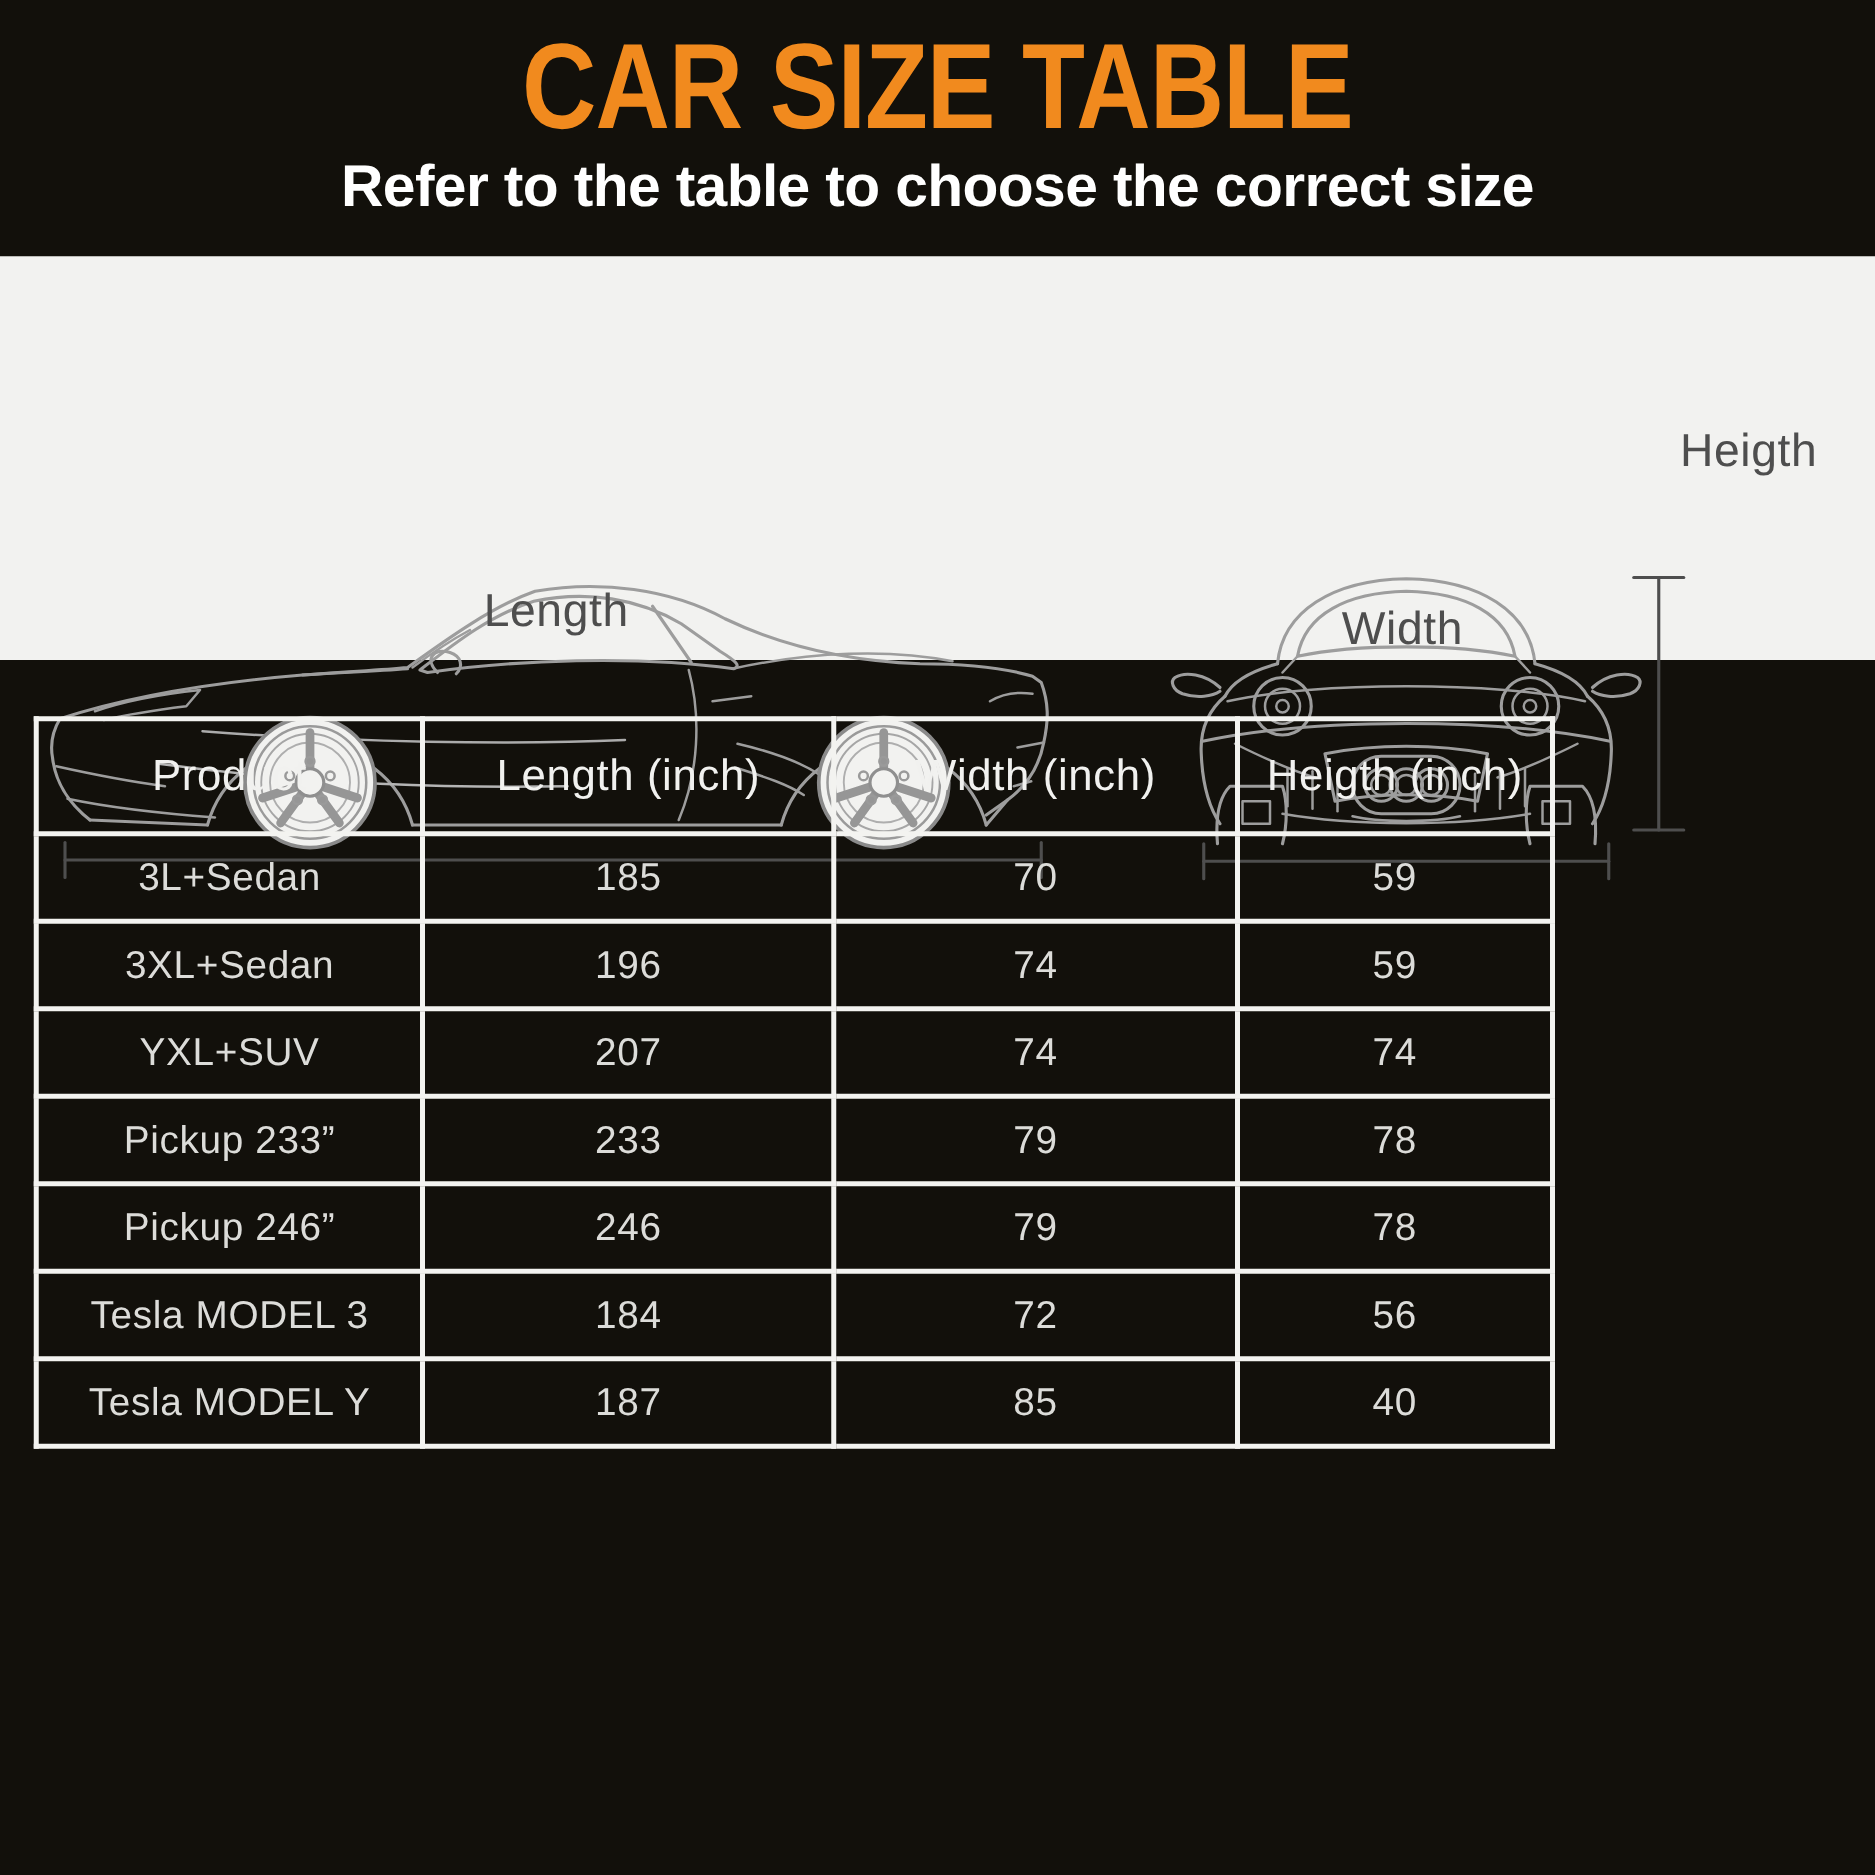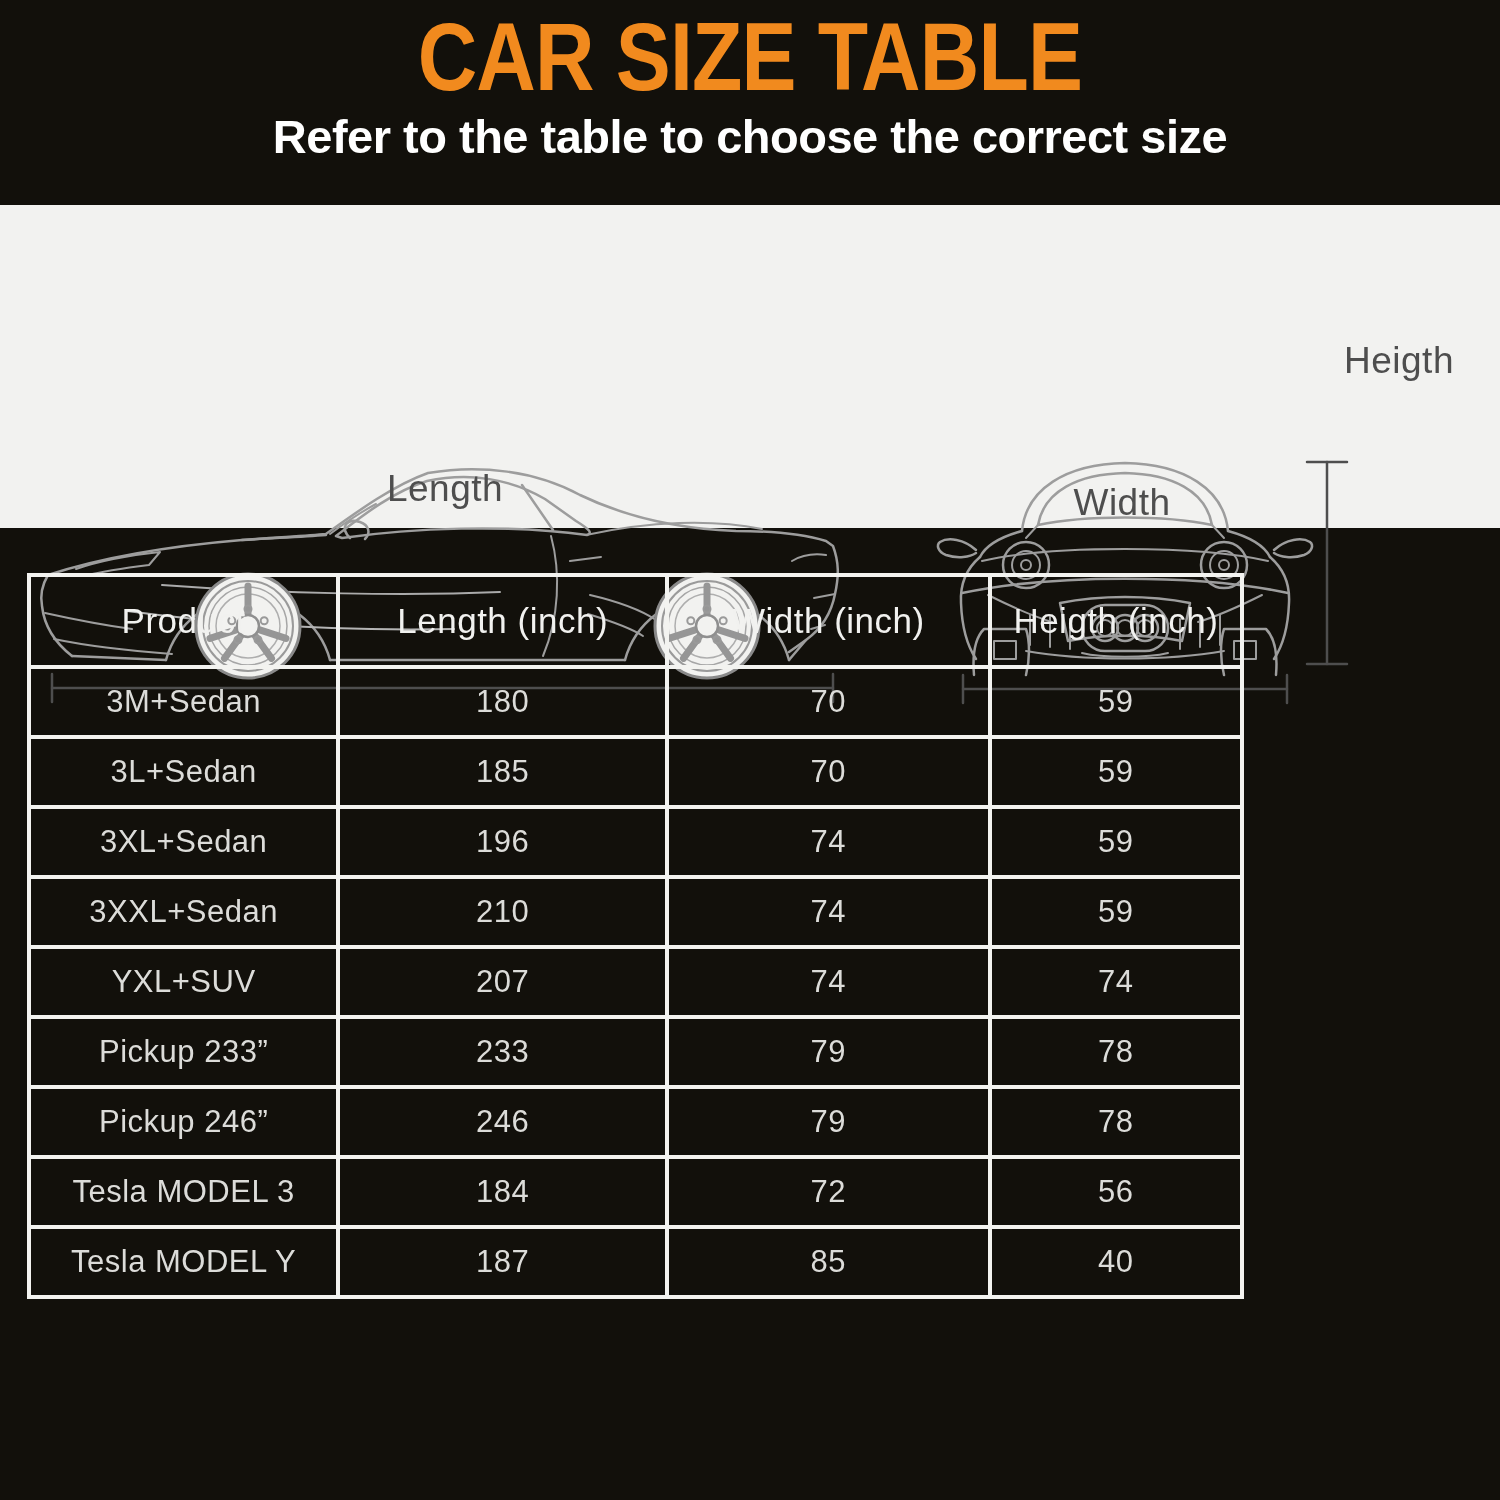"CAR SIZE TABLE" .hero h1 { margin: 8px 0 0 -> 20px 0 0 }
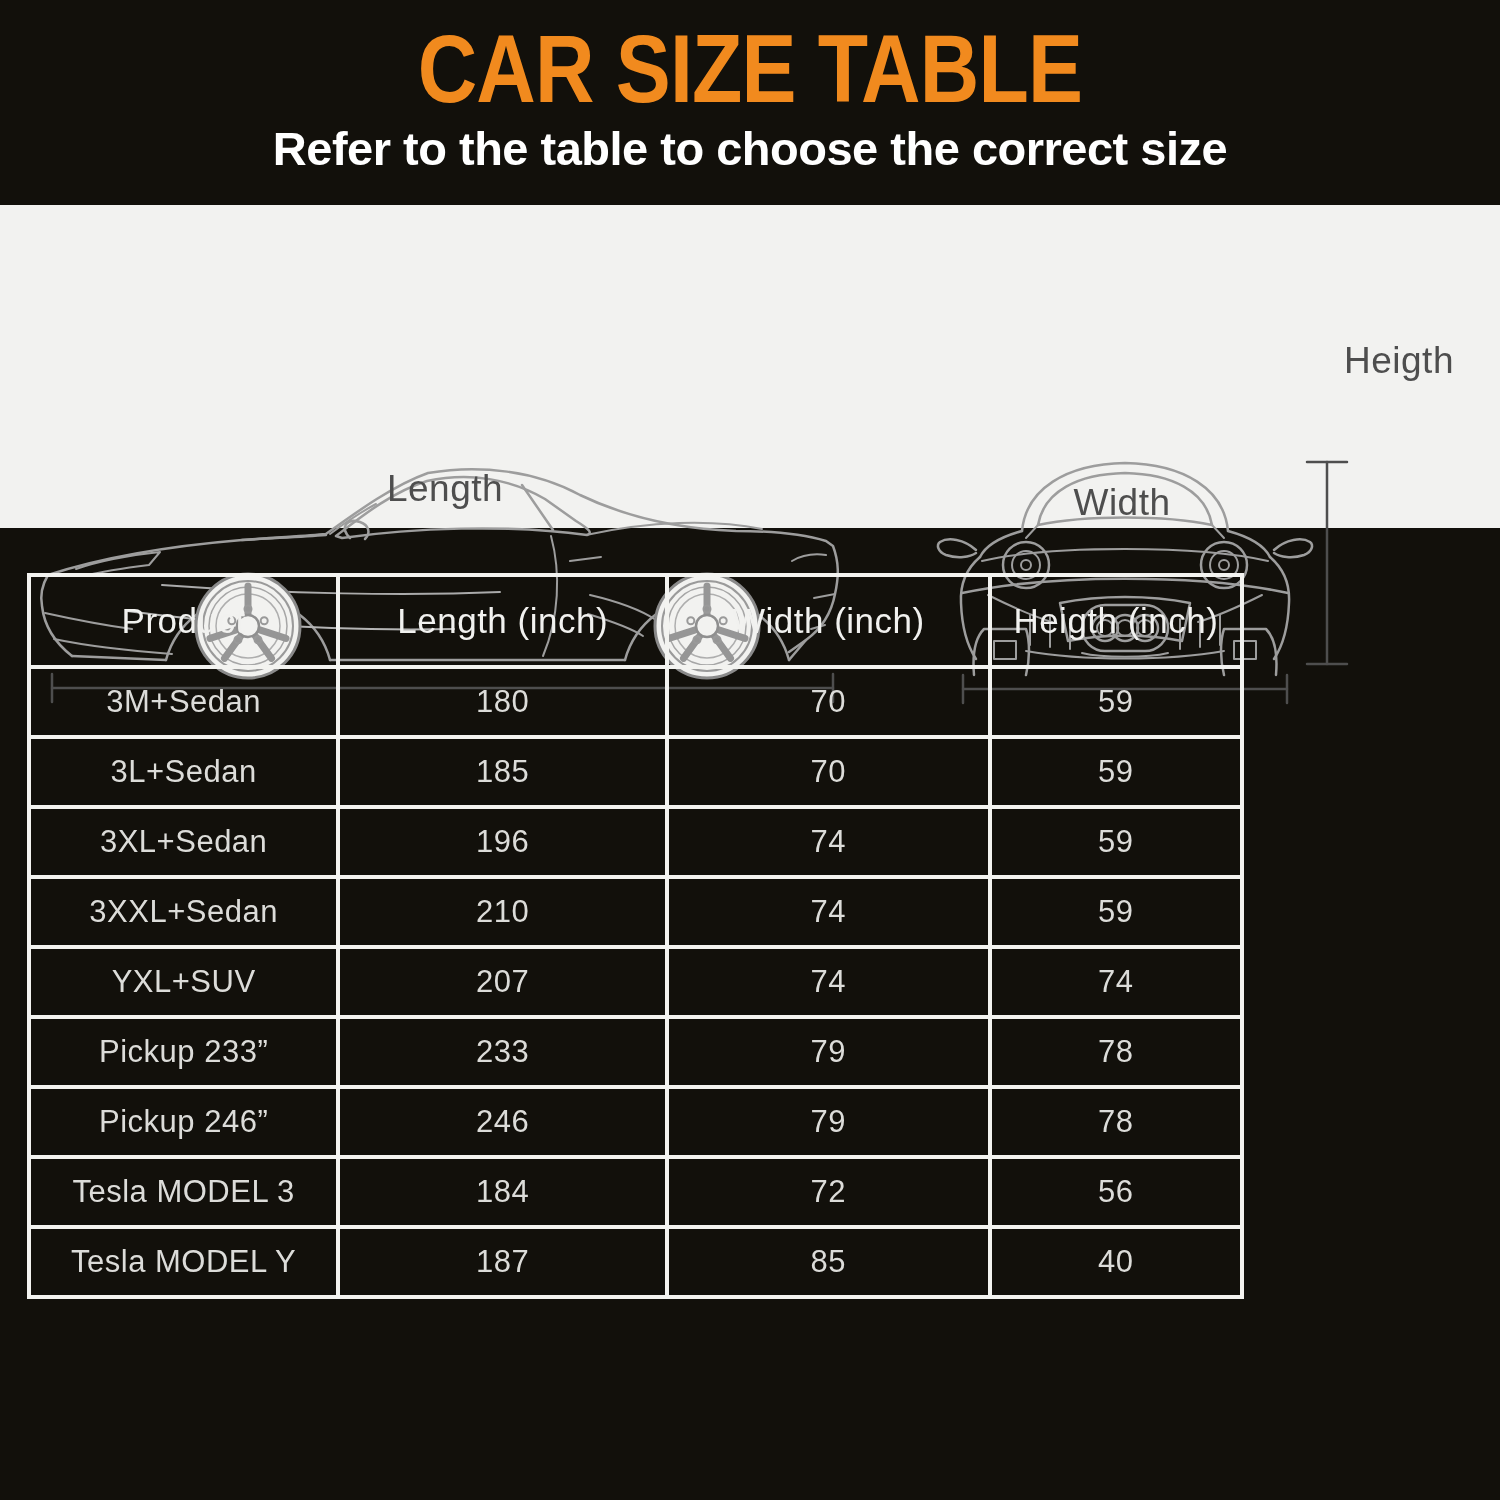"3M+Sedan" tr { html: <tr> <td>3M+Sedan</td> <td>180</td> <td>70</td> <td>59</td> </tr> -> none }
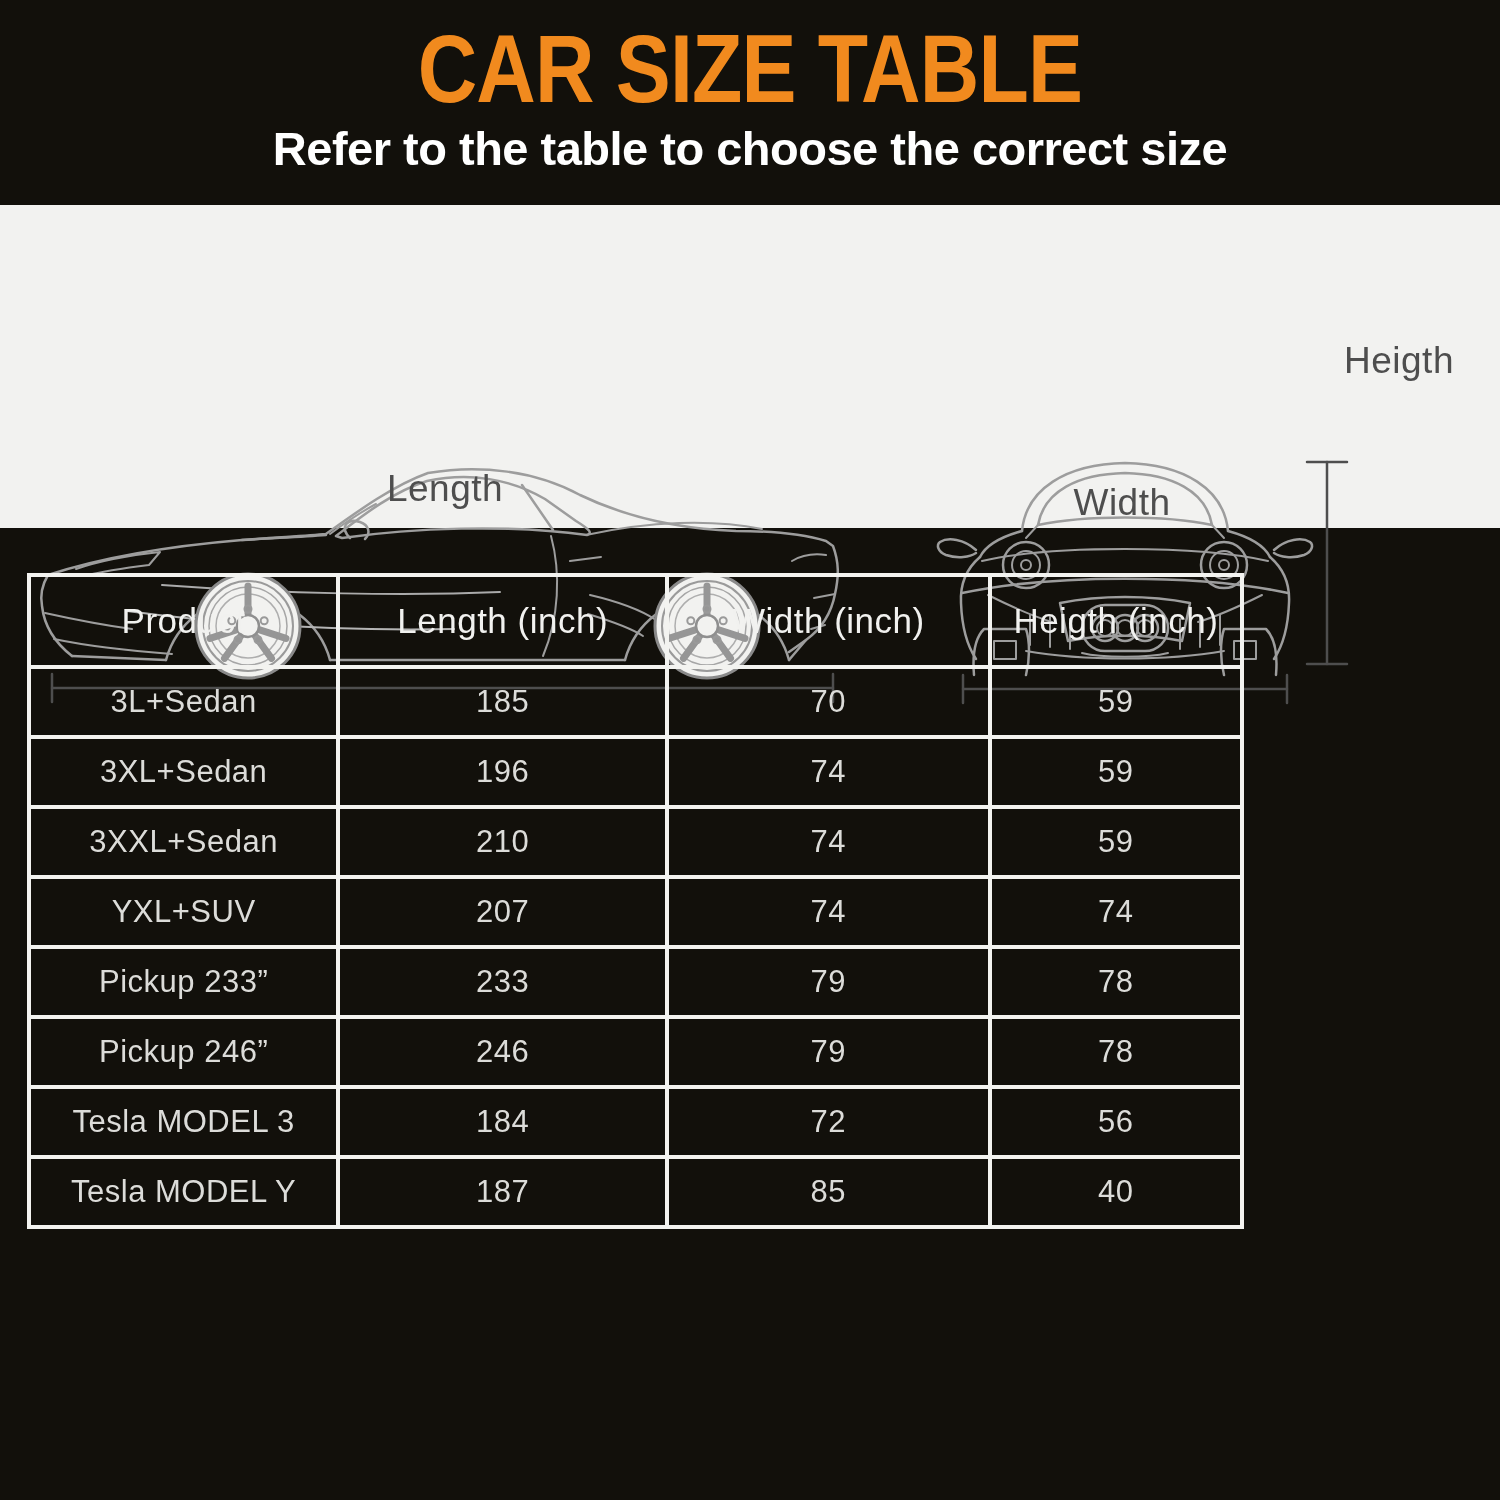"3XXL+Sedan" tr { html: <tr> <td>3XXL+Sedan</td> <td>210</td> <td>74</td> <td>59</td> </tr> -> none }
